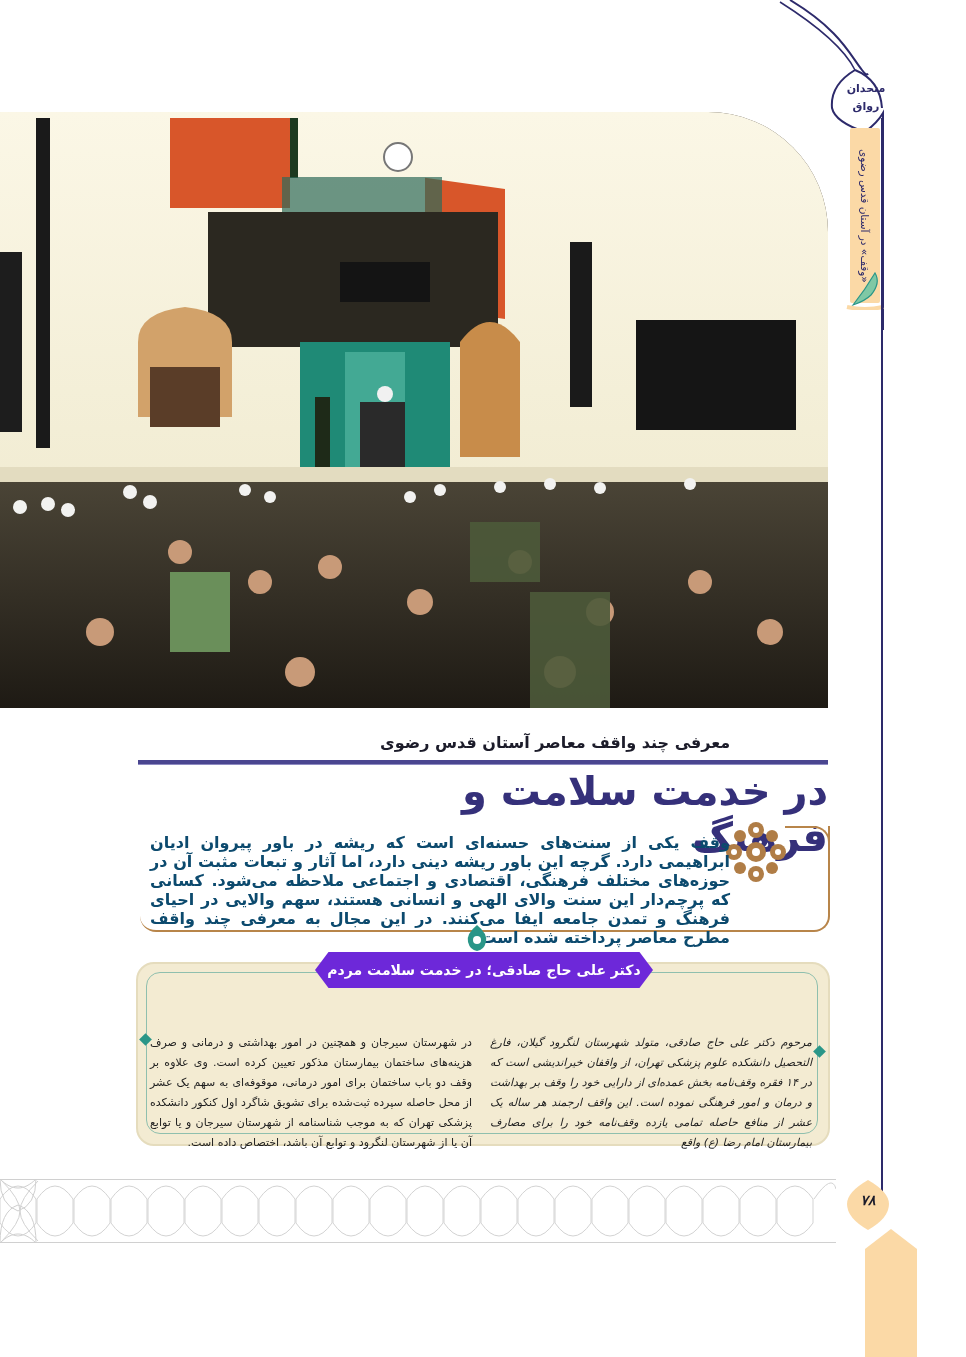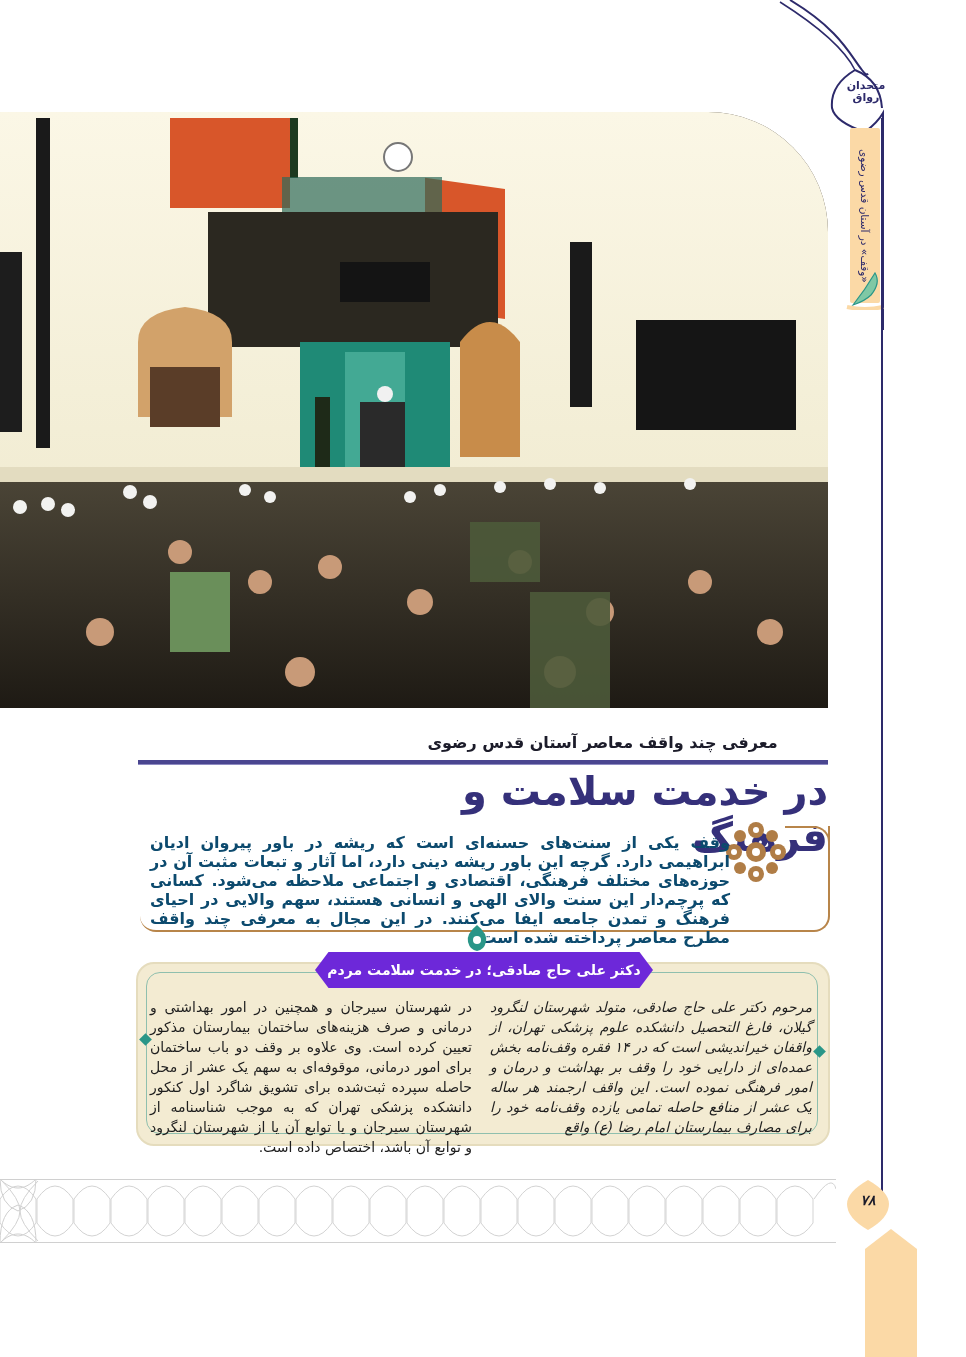"متحدان رواق" div.abs { line-height: 12px -> 18px }
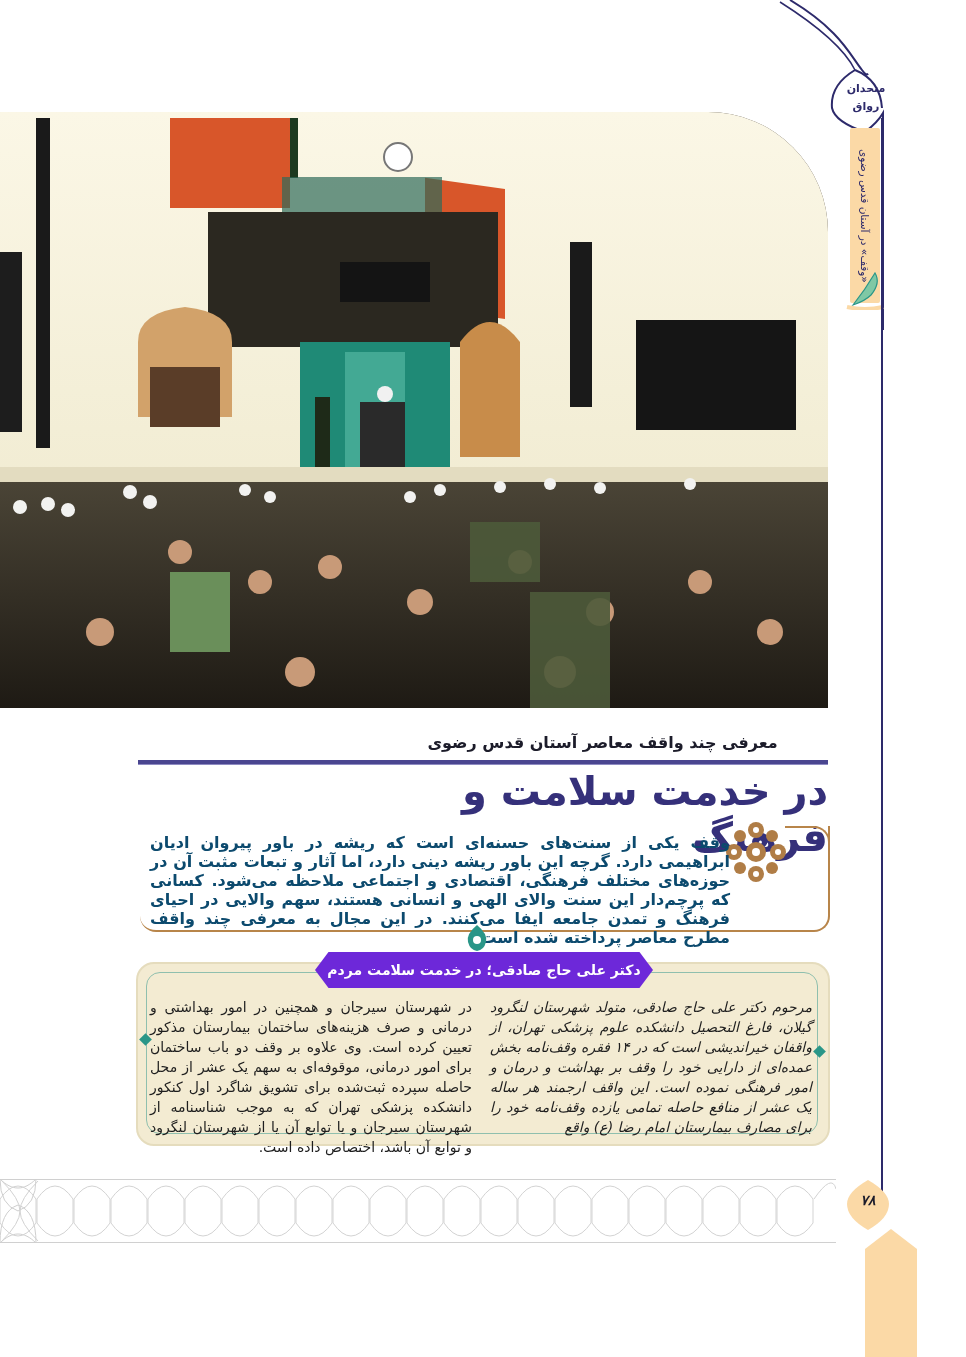"معرفی چند واقف معاصر آستان" .kicker { text-align: center -> left }
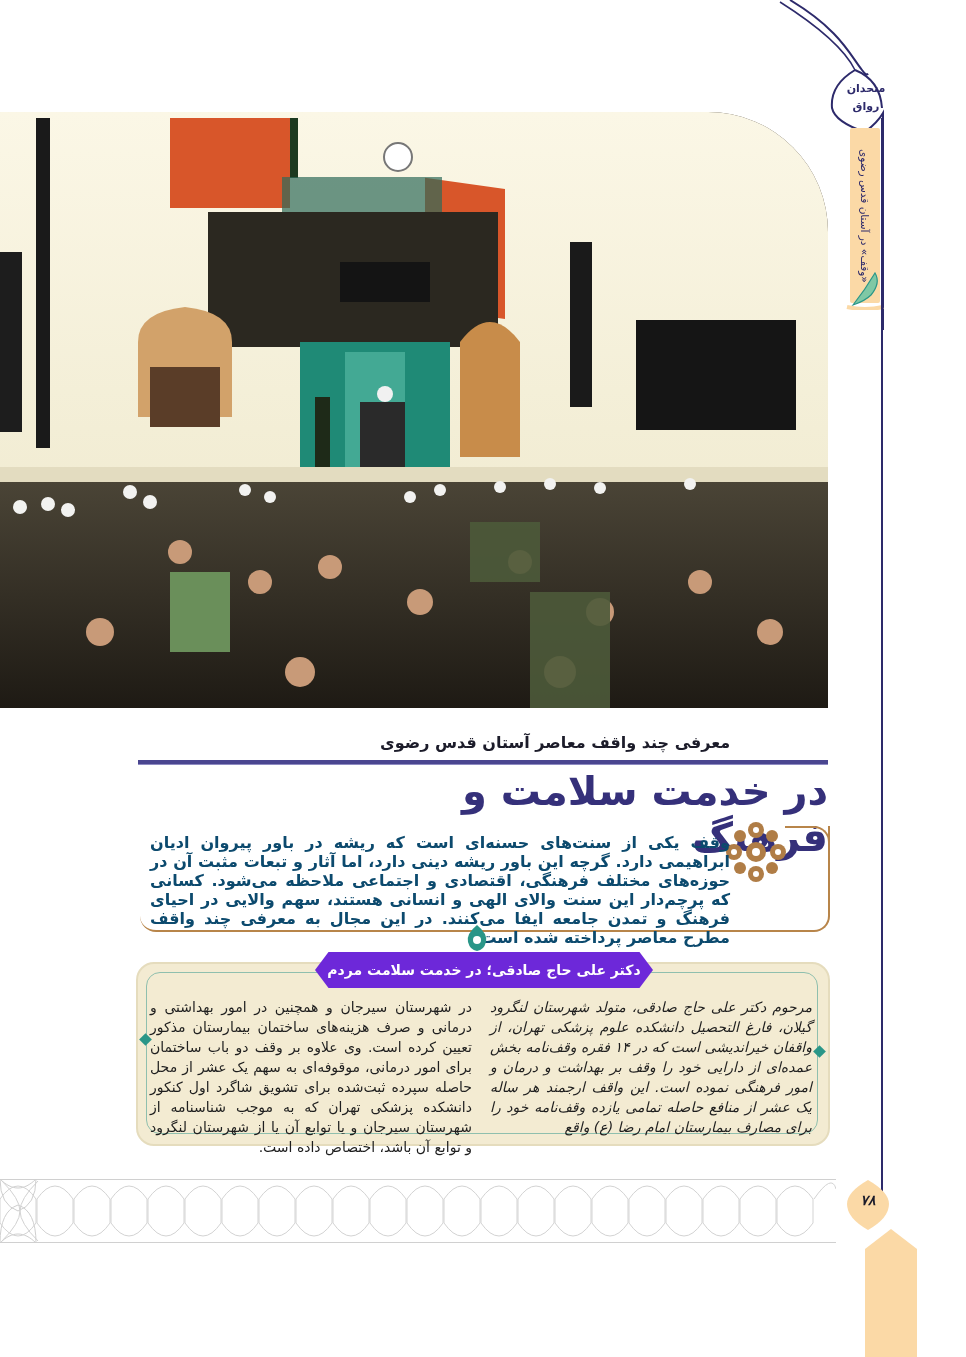"در شهرستان سیرجان و همچنین" .col { font-size: 14px -> 11px; margin-top: none -> 36px }
